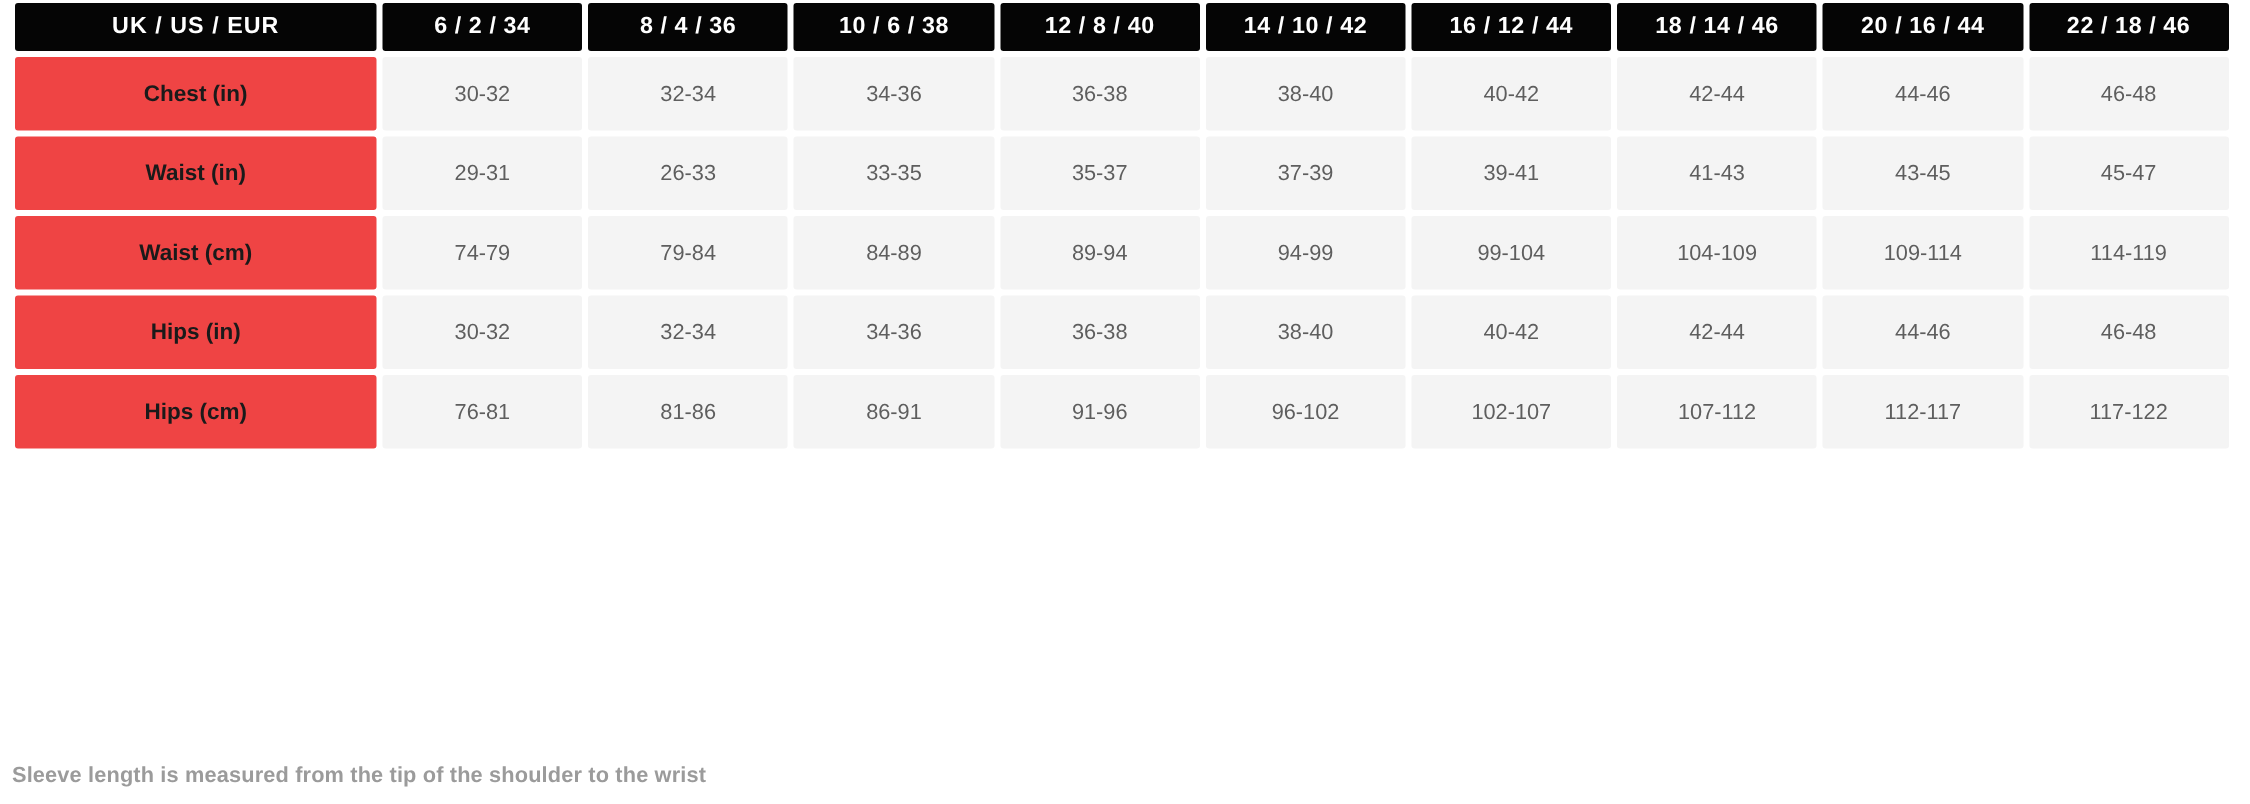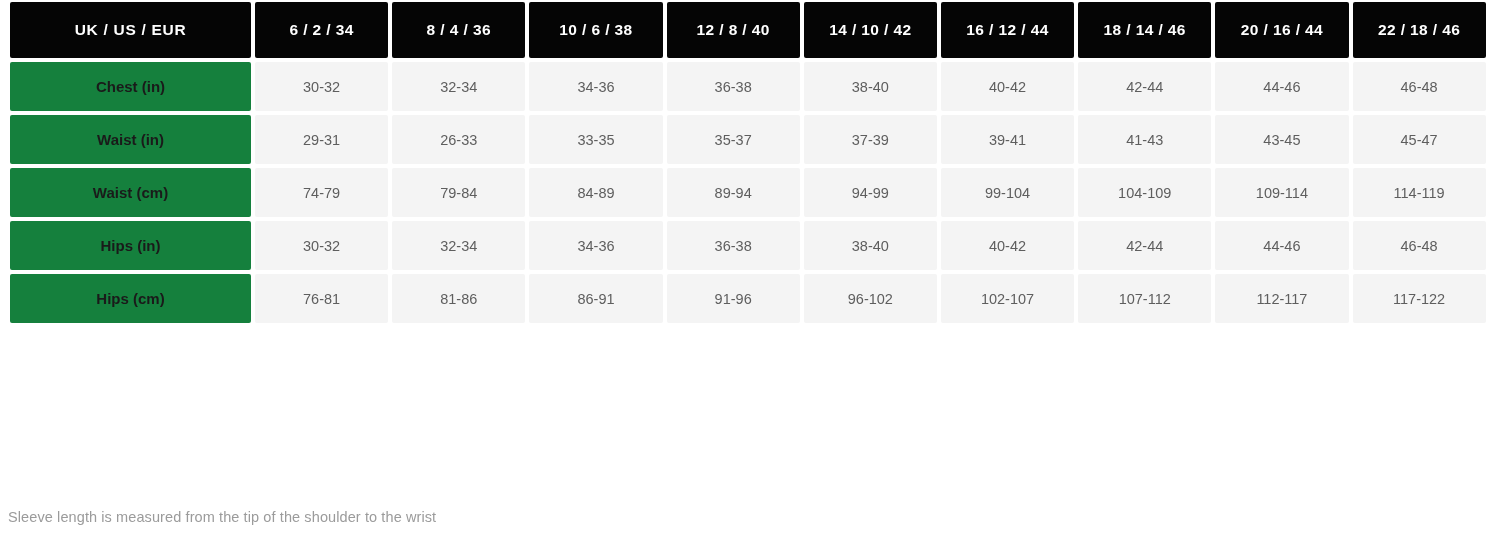"UK / US / EUR" .hdr-cell { height: 56px -> 32px }
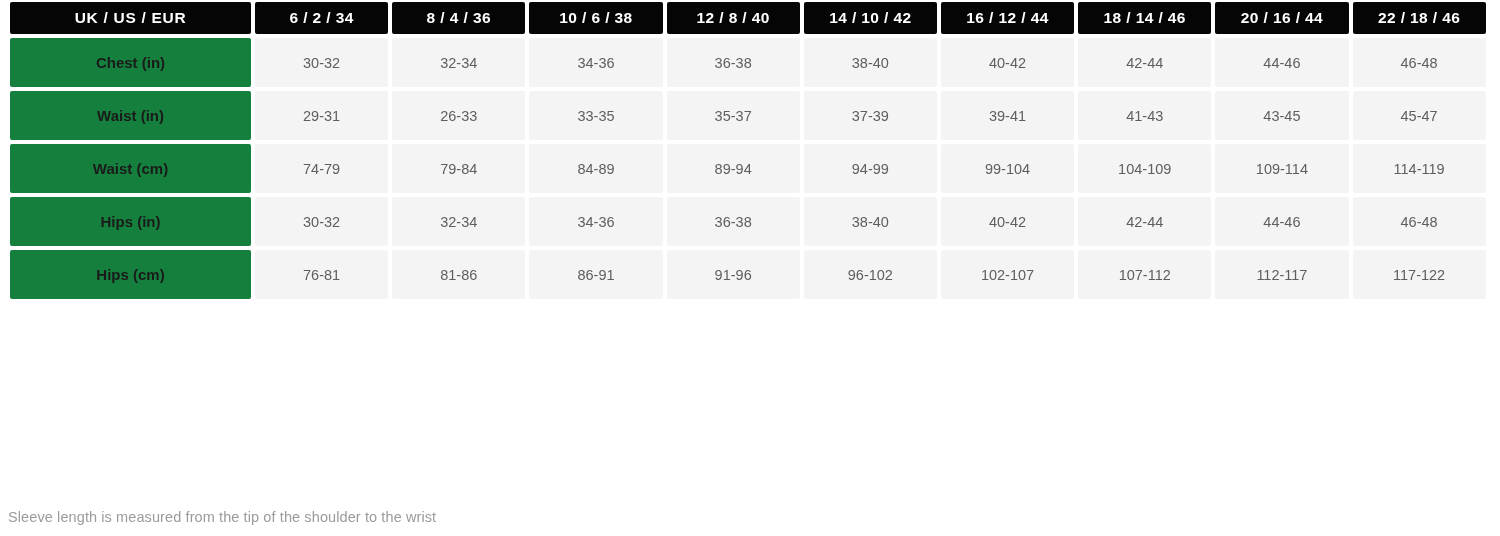"Chest (in)" .row-label { background: #15803d -> #ef4444 }
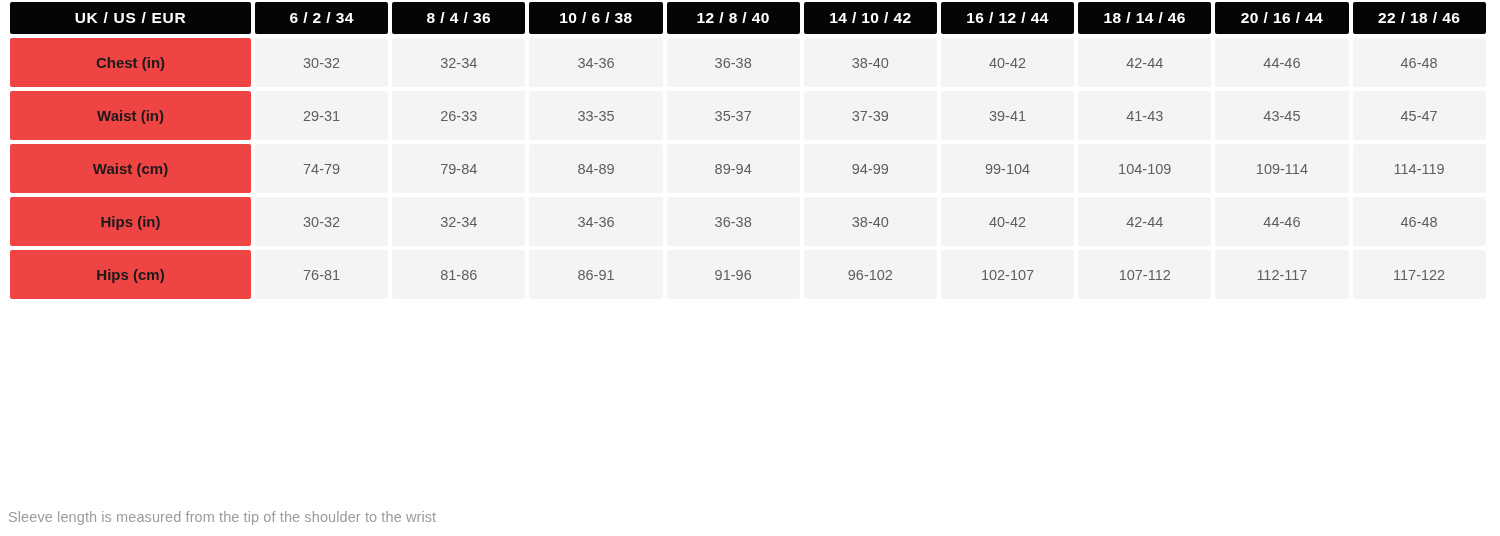"Sleeve length is measured from" .footnote { font-weight: 400 -> 700 }
